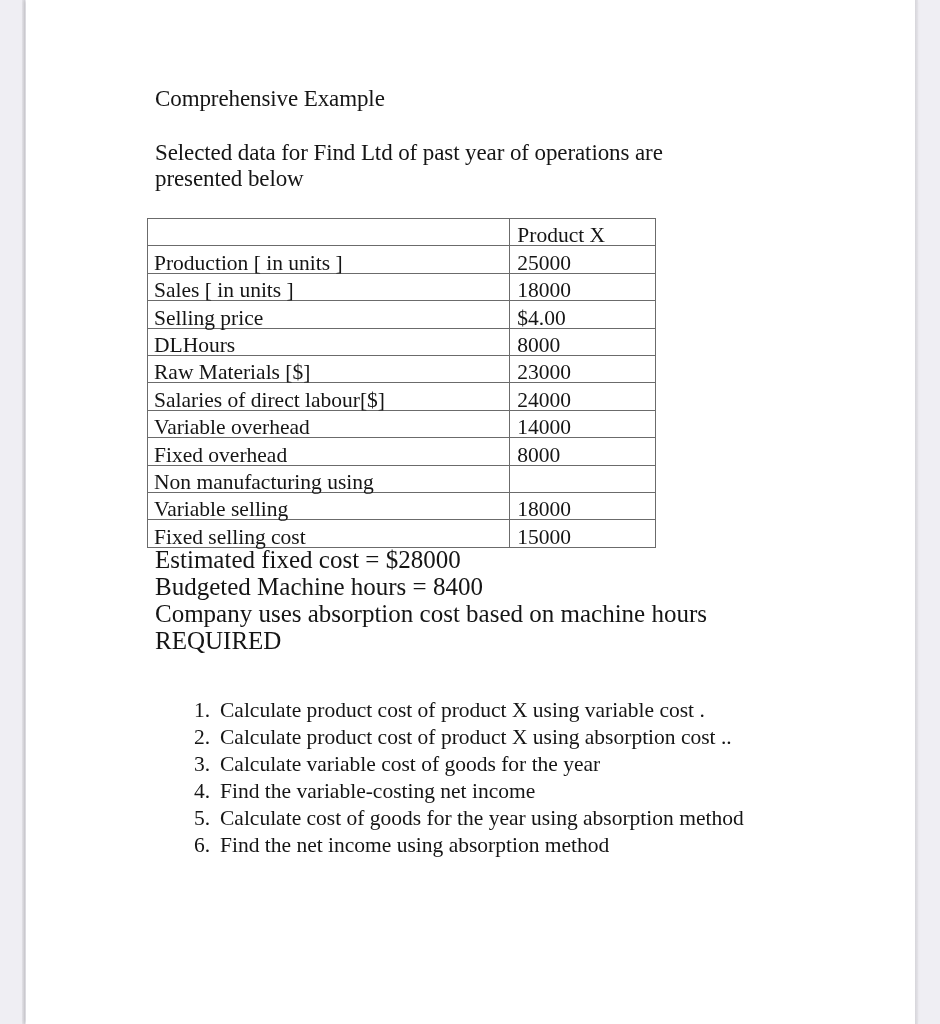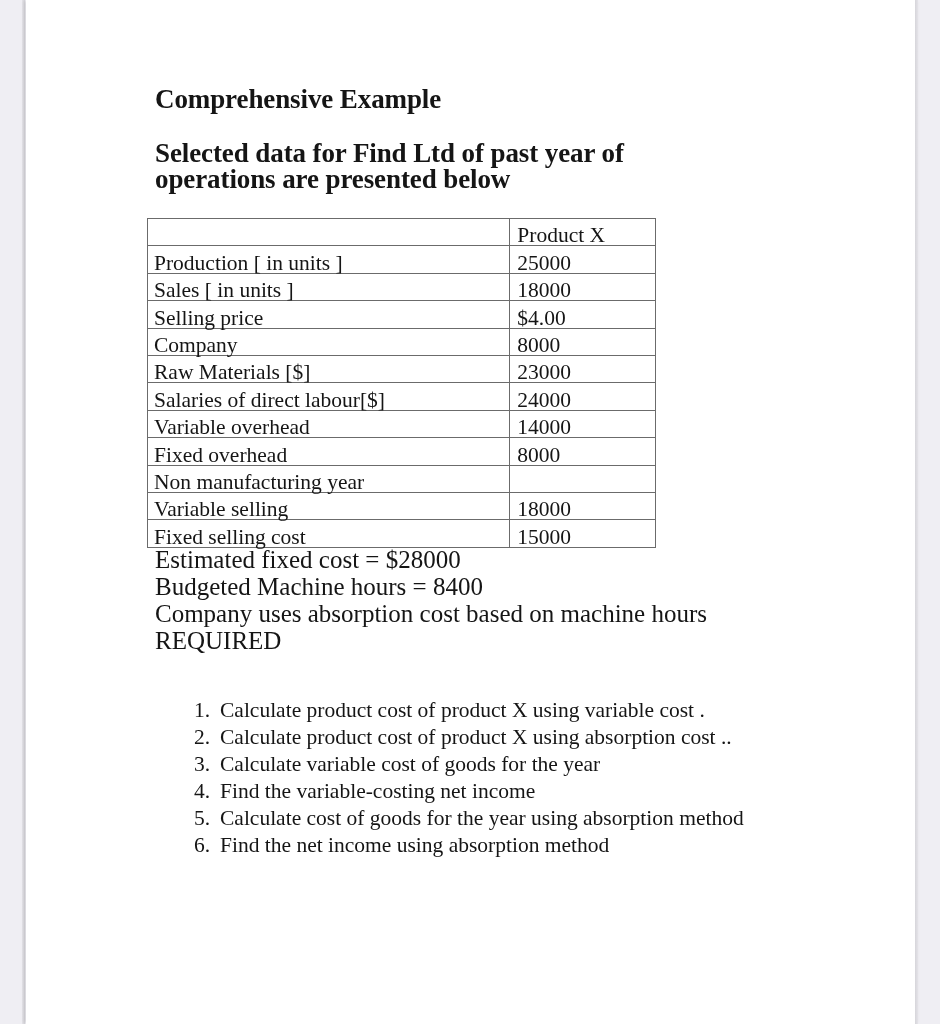"Comprehensive Example" .text { font-size: 27px -> 23px; font-weight: bold -> none }
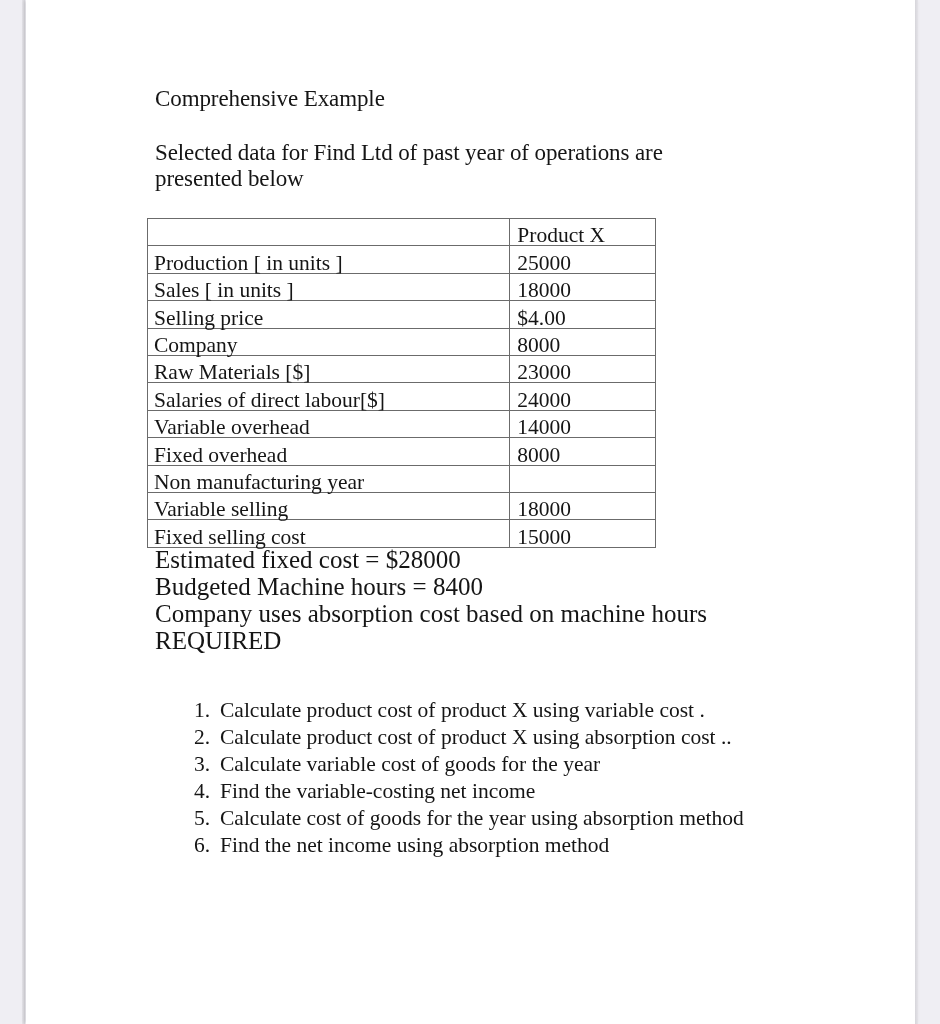"Company" span { text: Company -> DLHours }
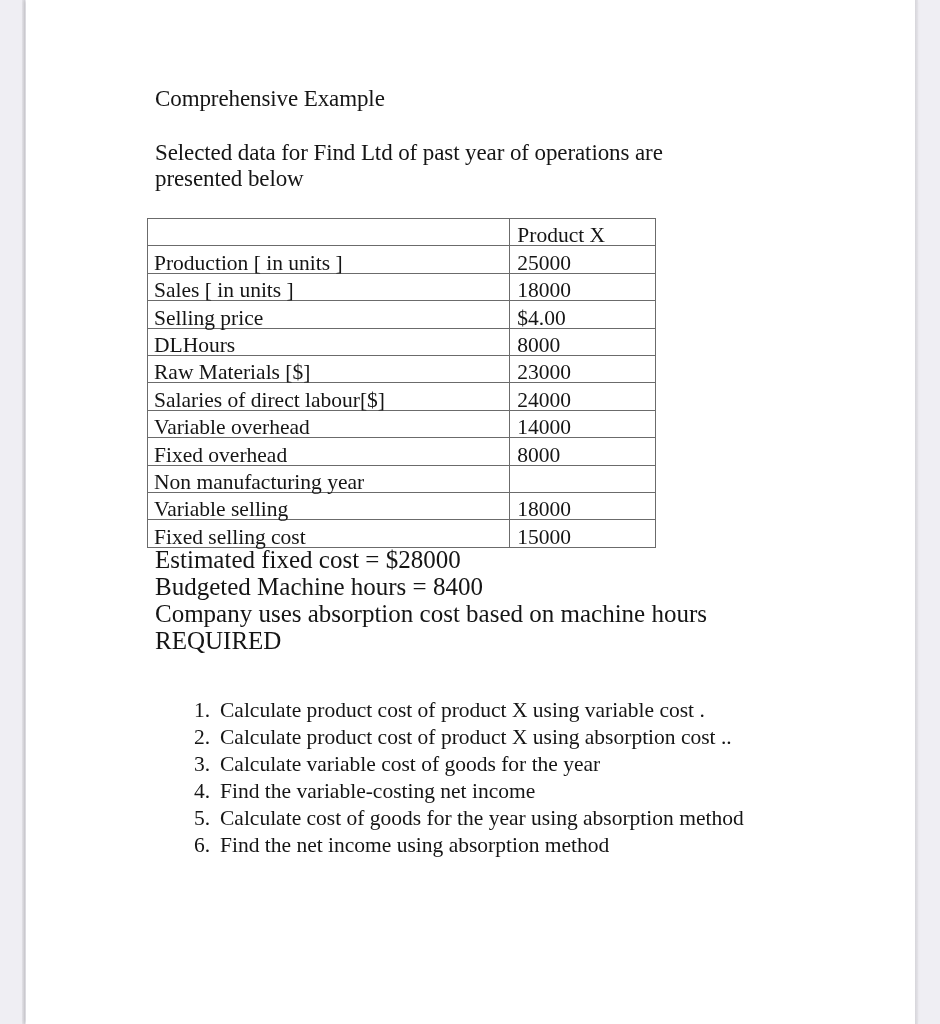"Non manufacturing year" span { text: year -> using }
